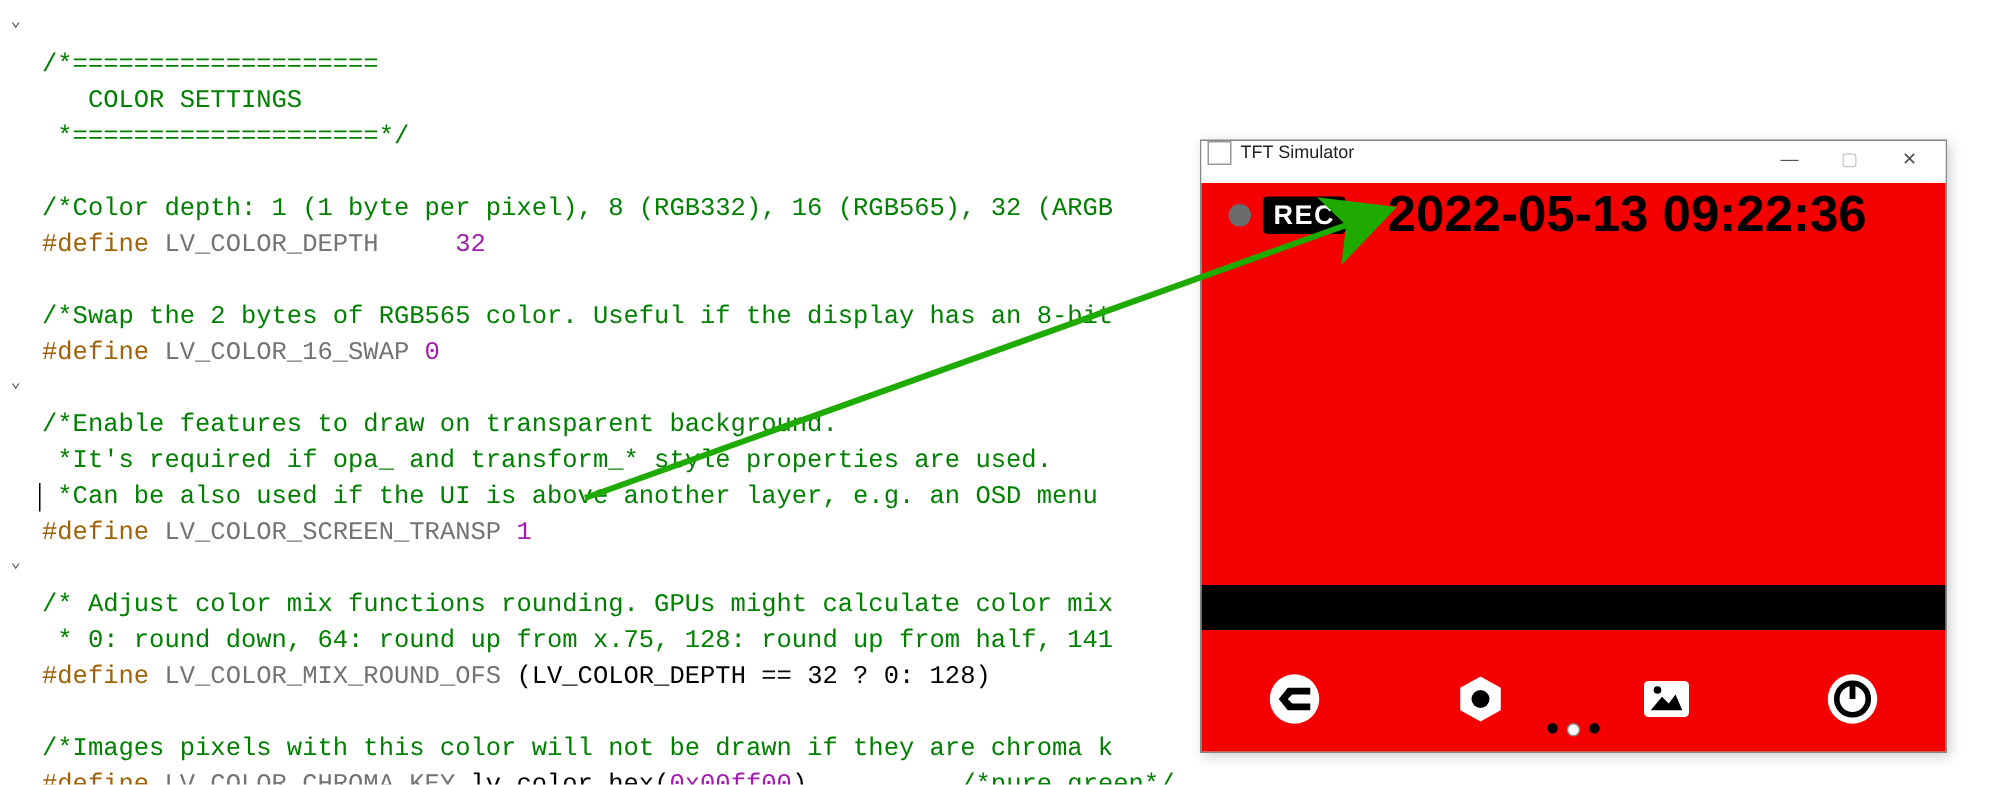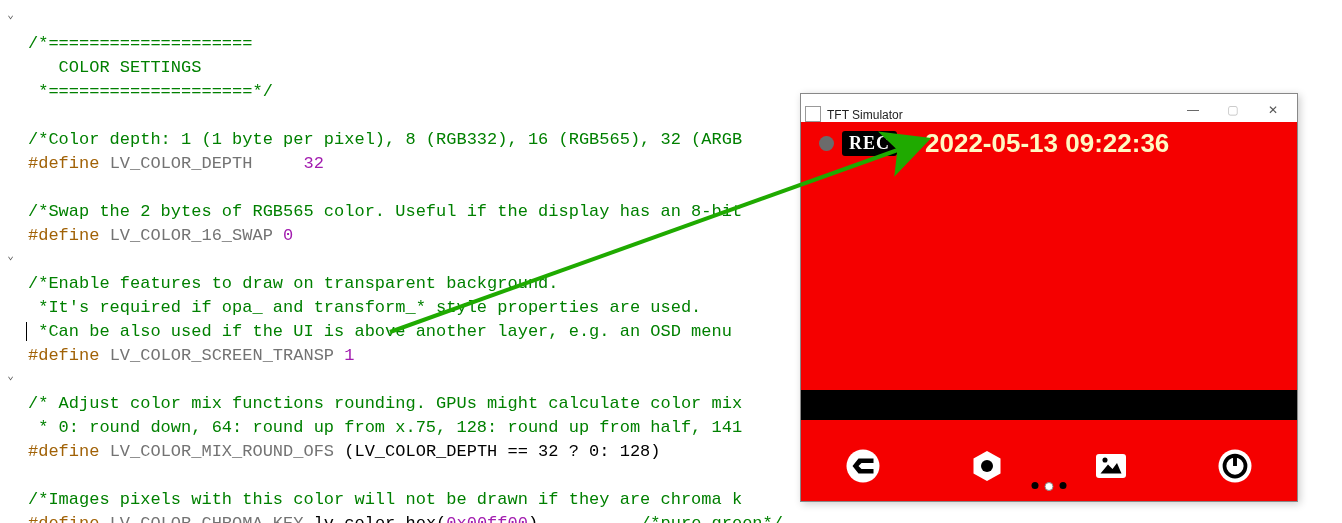"TFT Simulator" .sim-titlebar { align-items: flex-end -> flex-start }
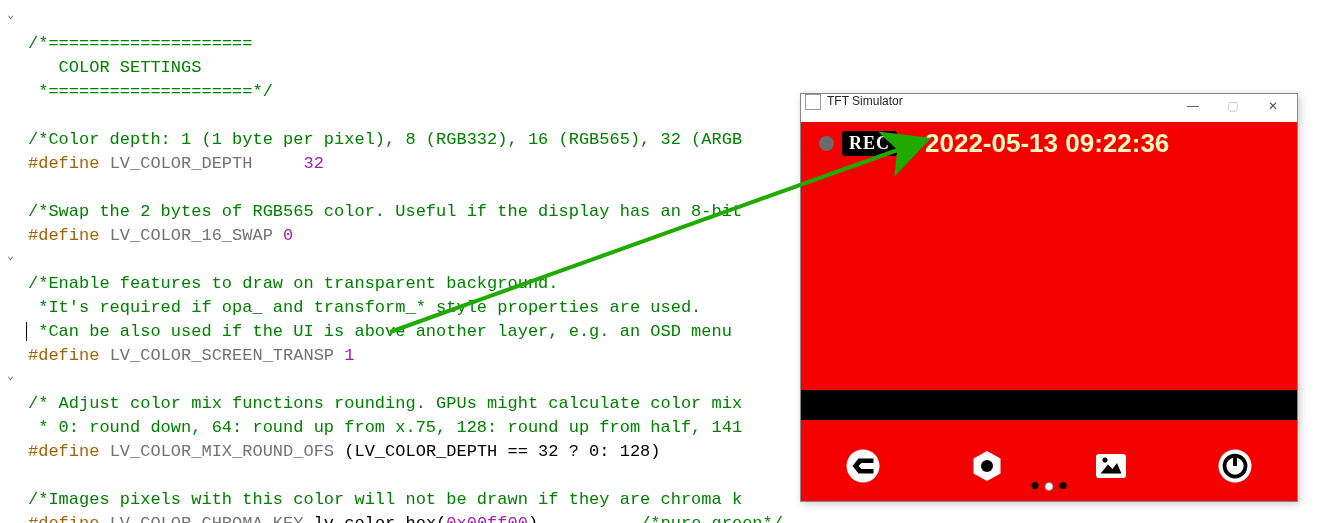"REC" .rec-badge { font-family: Liberation Serif, serif -> Liberation Sans, sans-serif }
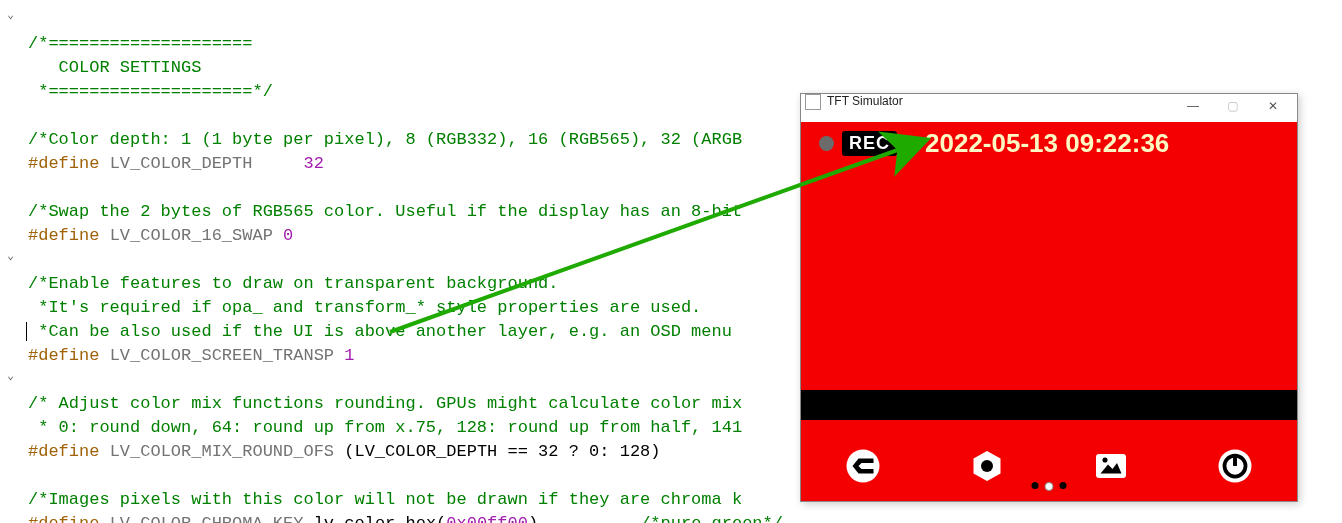"2022-05-13 09:22:36" .rec-time { color: #fef9c3 -> #000000; font-size: 26px -> 34px }
